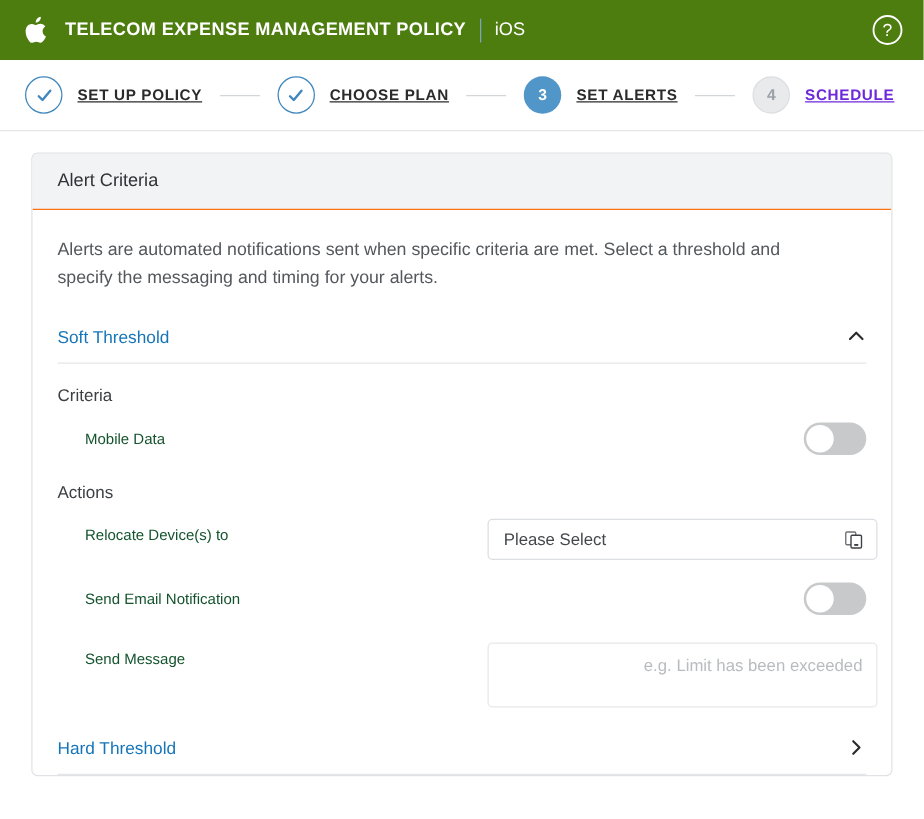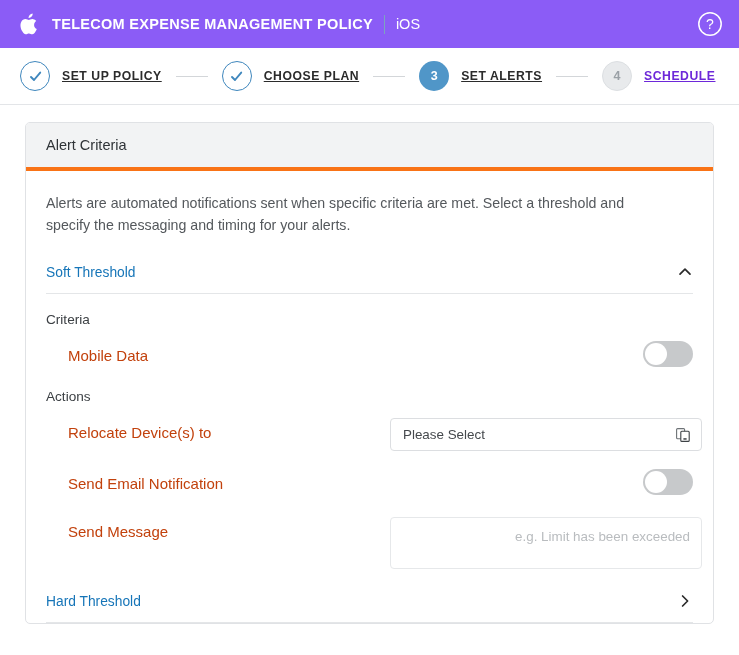"TELECOM EXPENSE MANAGEMENT POLICY" .topbar { background: #8b5cf6 -> #4d7c0f }
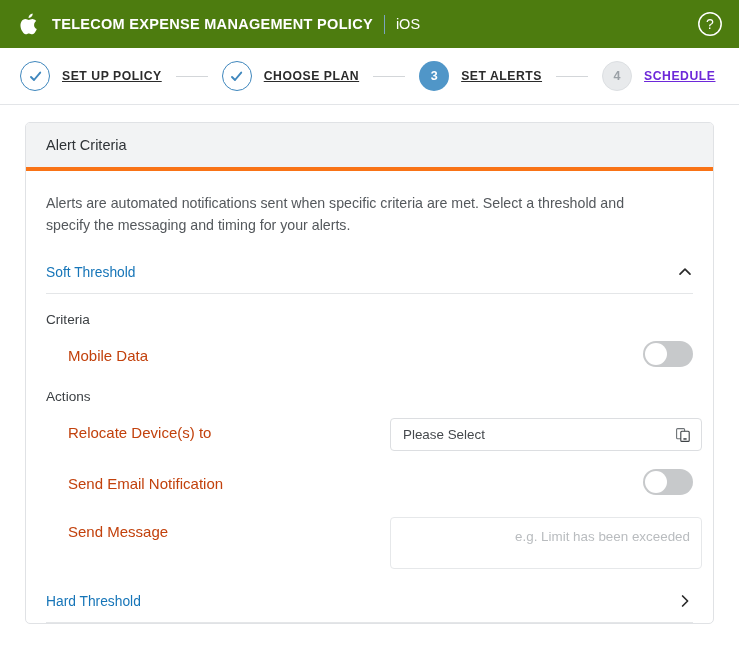"Alert Criteria" .card-header { border-bottom: 4px solid #f97316 -> 1px solid #f97316 }
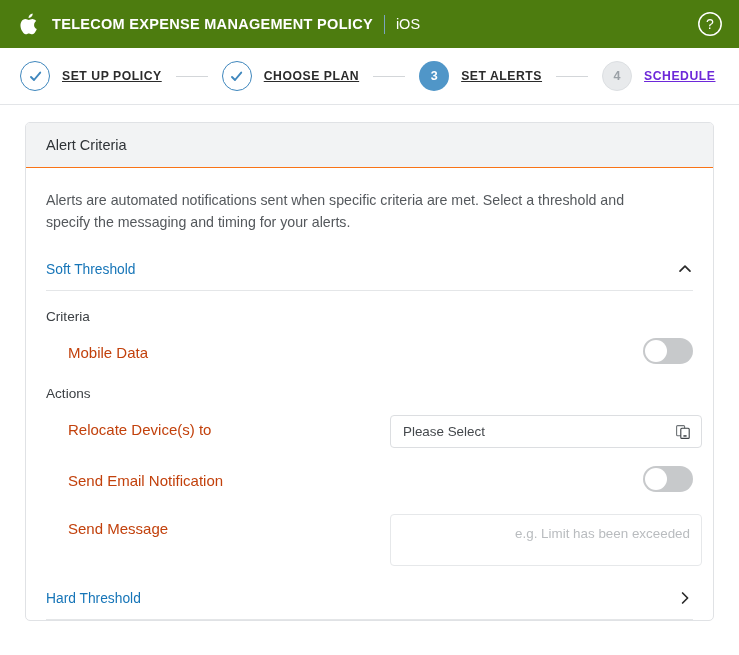"Mobile Data" .field-label { color: #c2410c -> #14532d; font-size: 15px -> 12px }
